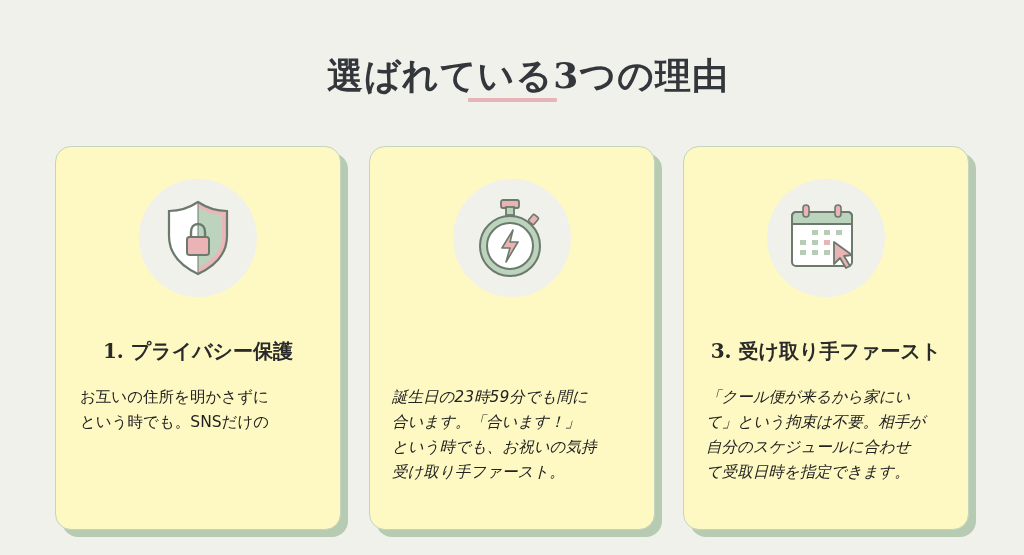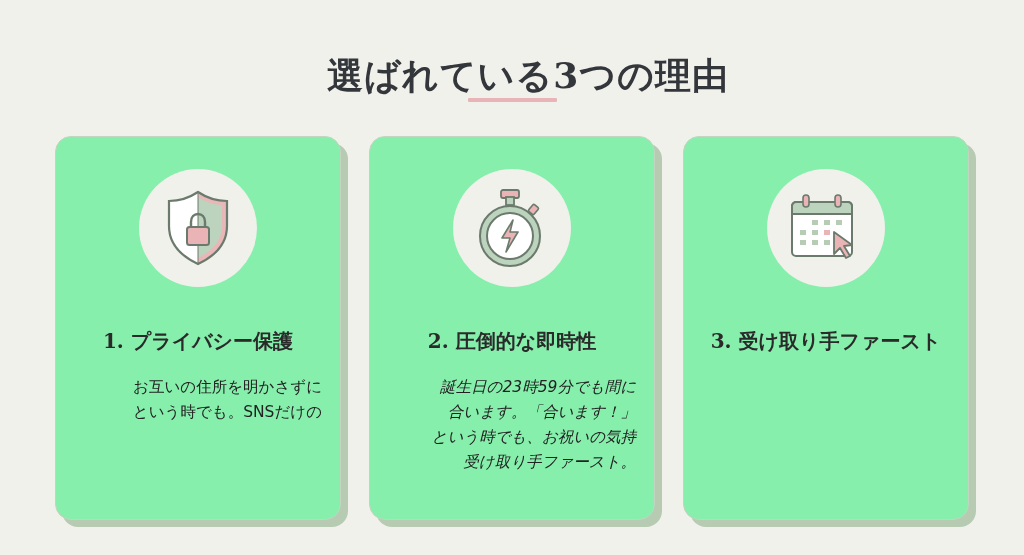"1. プライバシー保護" .card { background: #86efac -> #fef9c3; top: 136px -> 146px }
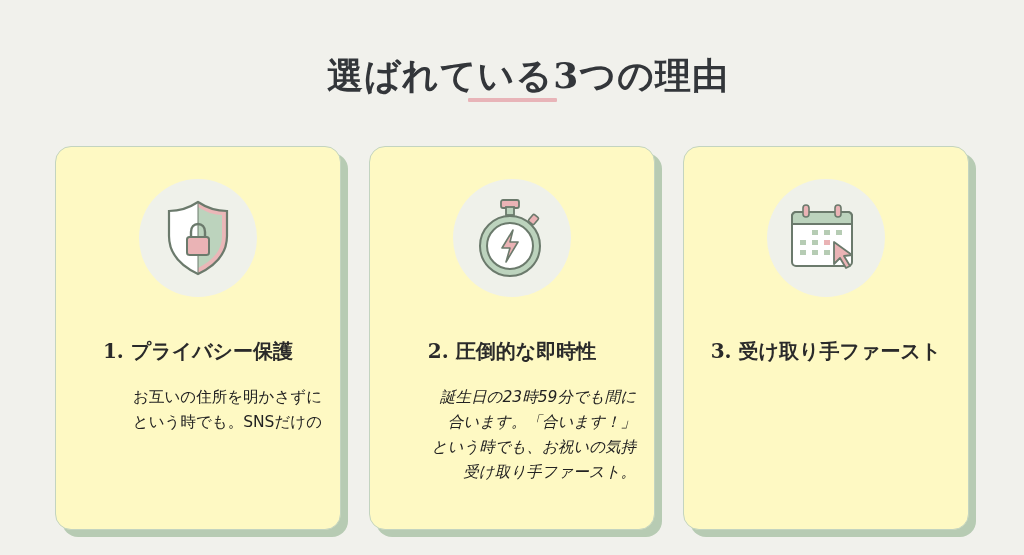"2. 圧倒的な即時性" h2.card-title { html: <h2>2. 圧倒的な即時性</h2> -> none }
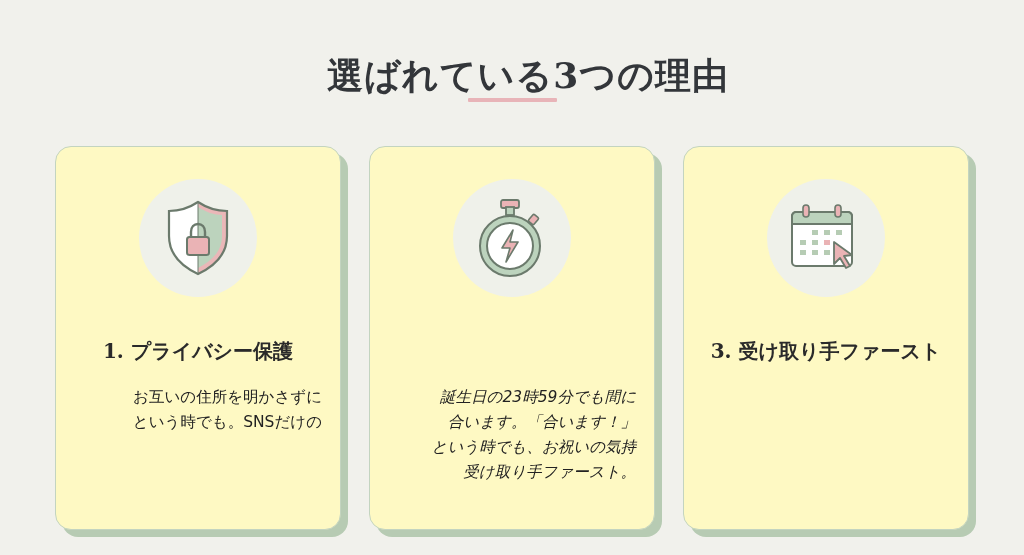"お互いの住所を明かさずに" .card-body span { text-align: right -> none }
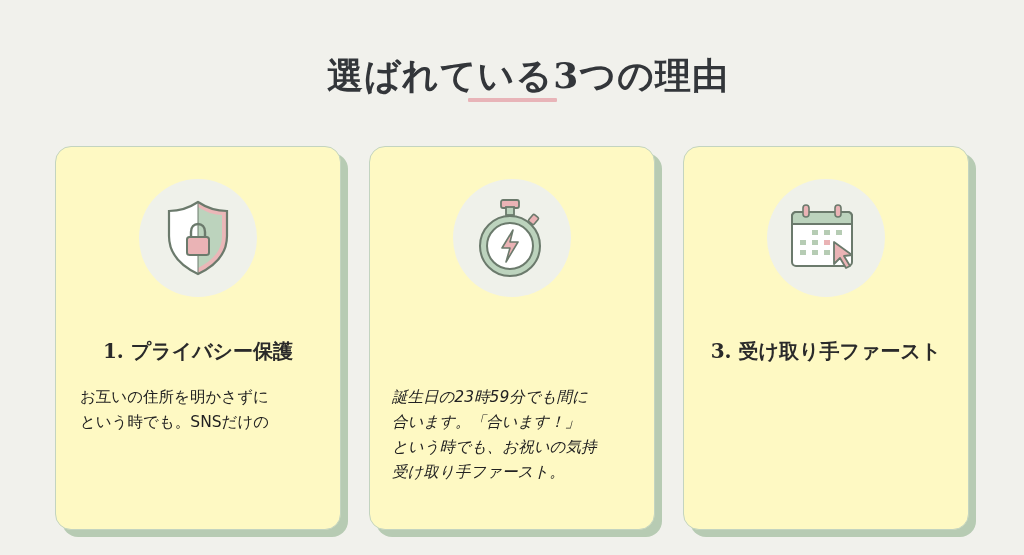"「クール便が来るから家にい" p.card-body { html: none -> <p> <span>「クール便が来るから家にい</span> <span>て」という拘束は不要。相手が</span> <span>自分のスケジュールに合わせ</span> <span>て受取日時を指定できます。</span> </p> }
